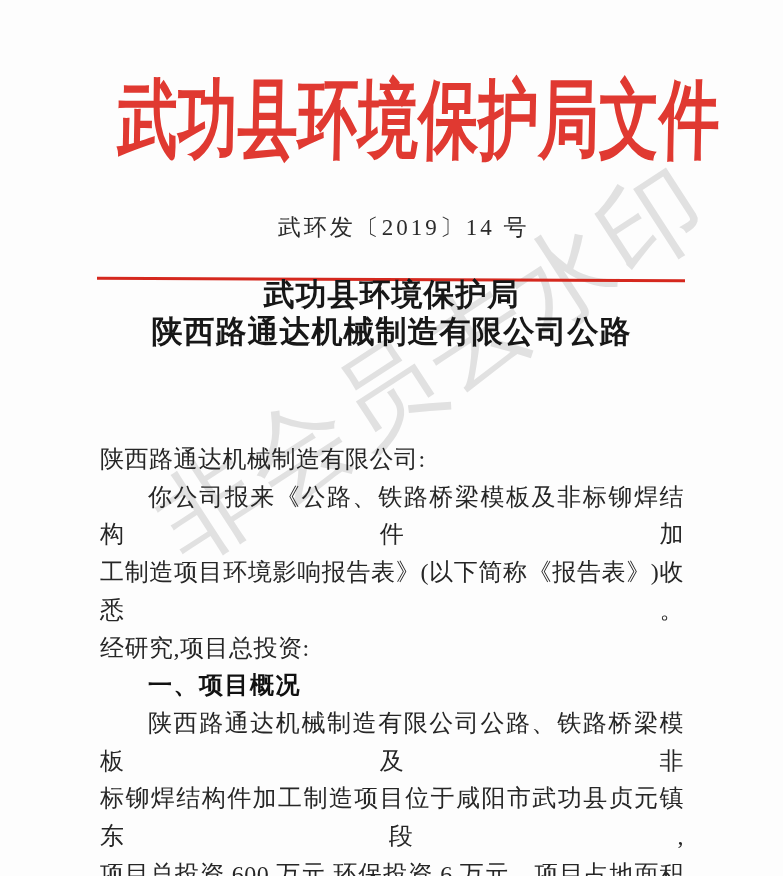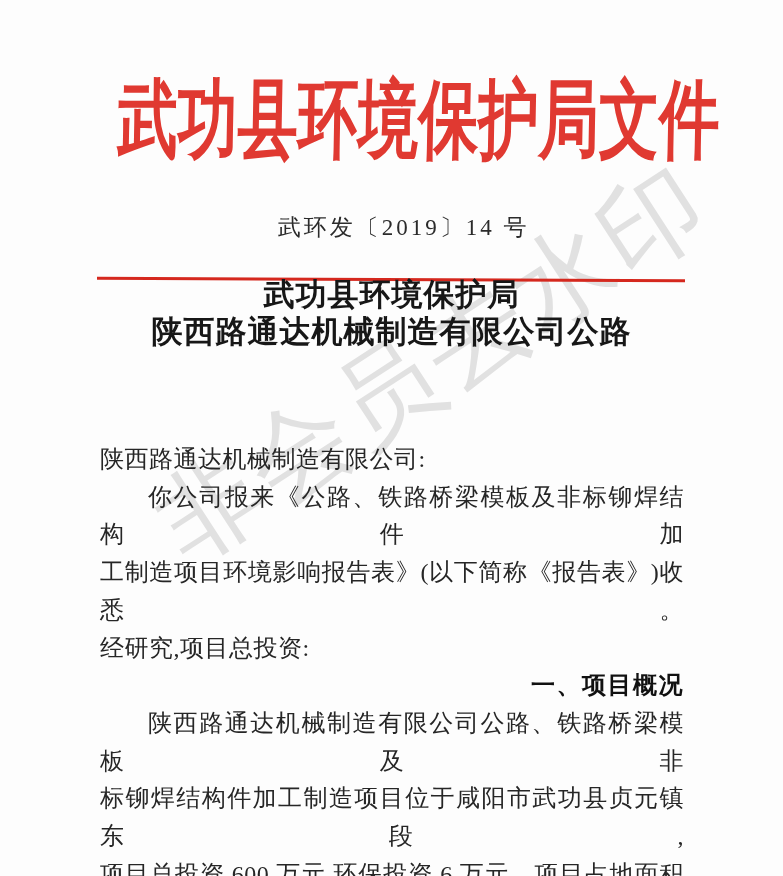"一、项目概况" .indent { text-align: right -> none }
